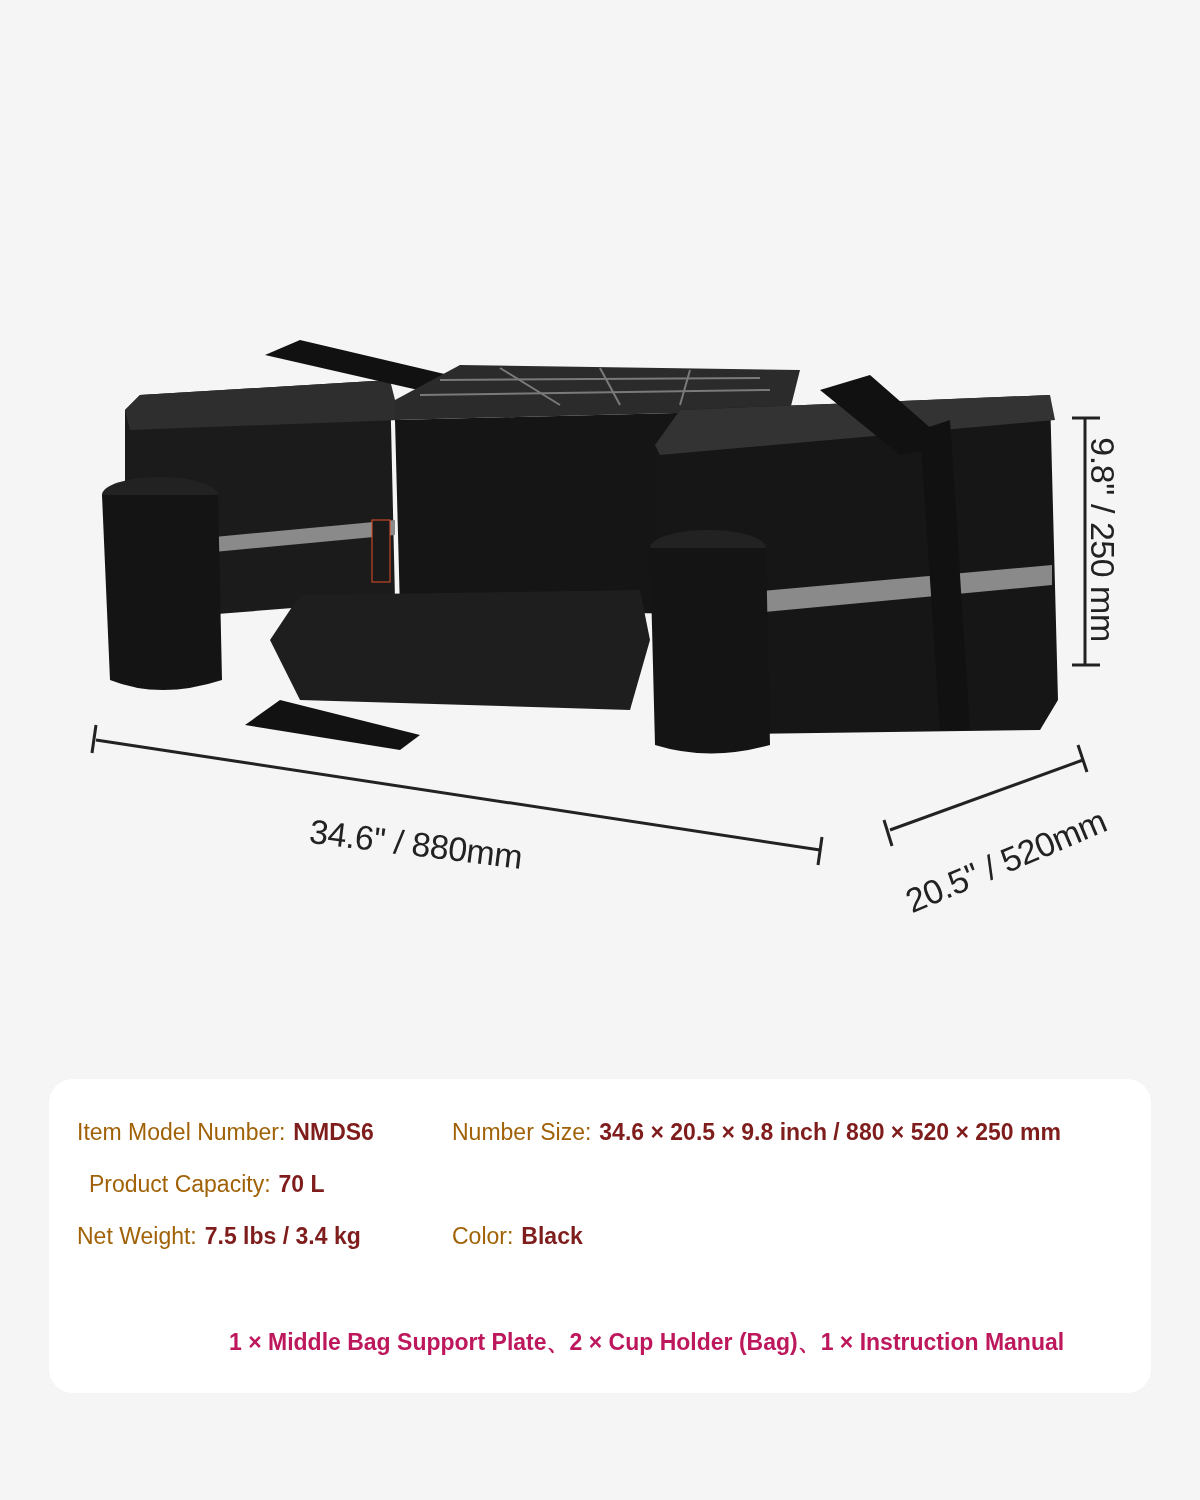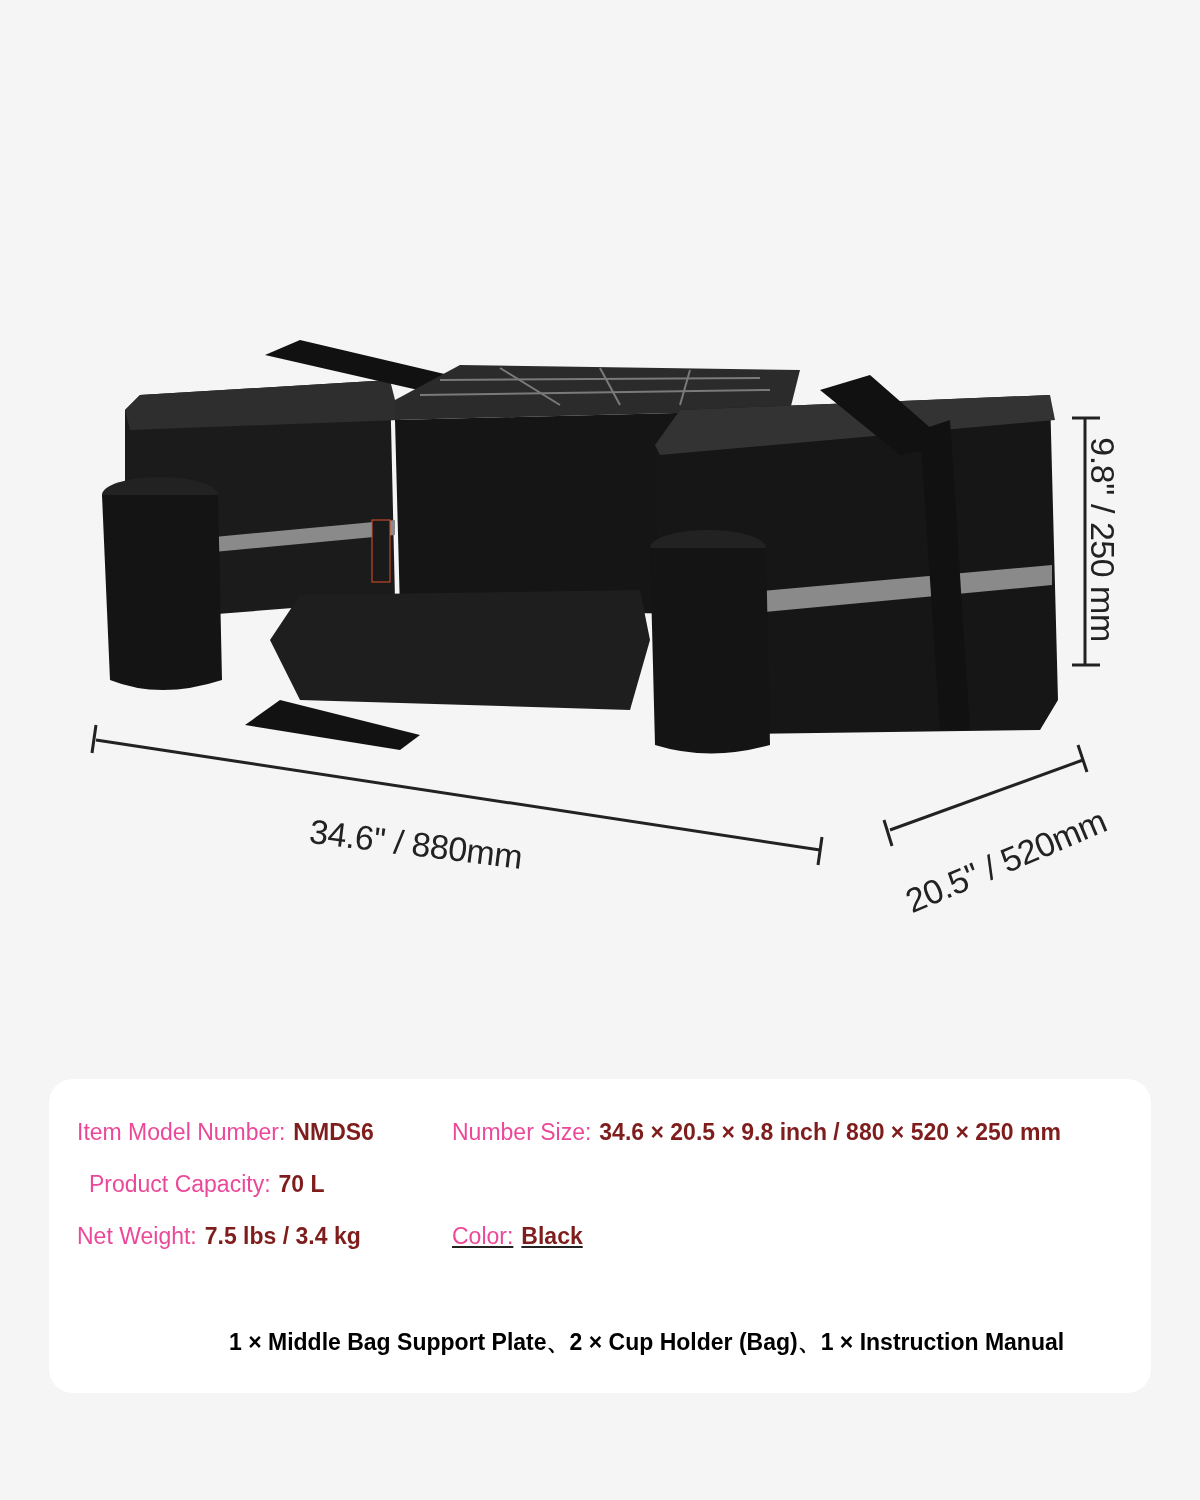"Item Model Number:" .spec-row .label { color: #ec4899 -> #a16207 }
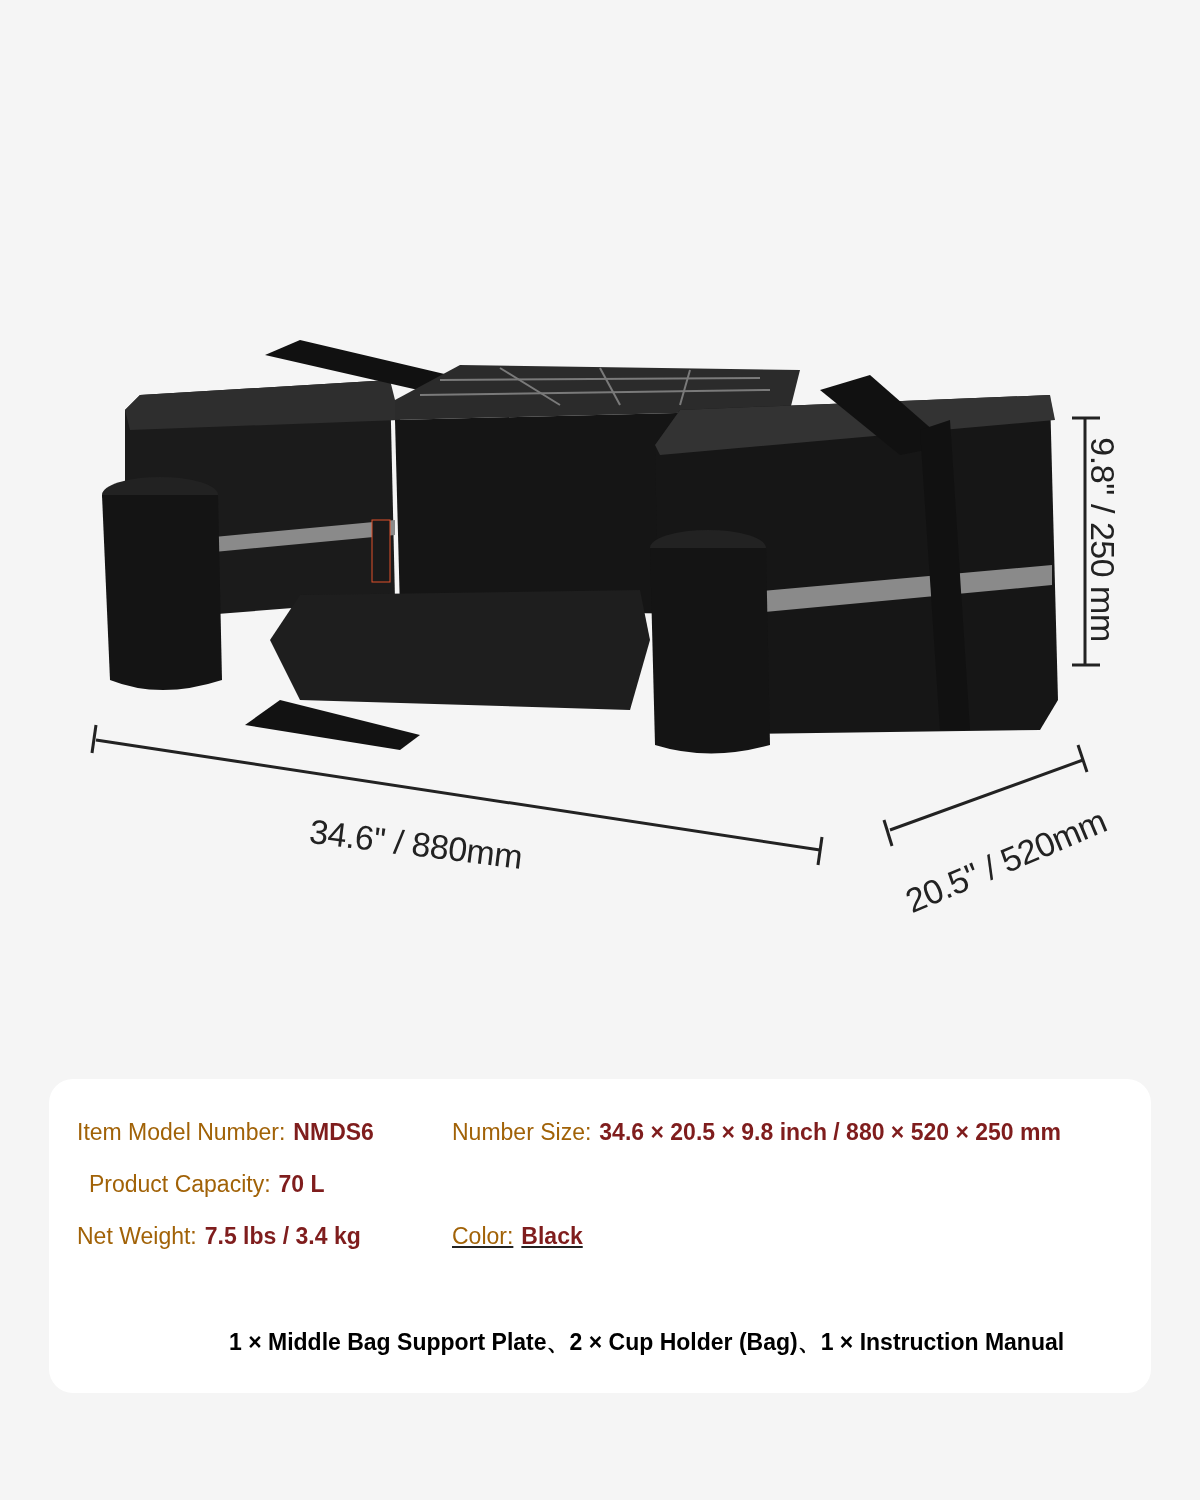"Color: Black" div.spec-row { text-decoration: underline -> none }
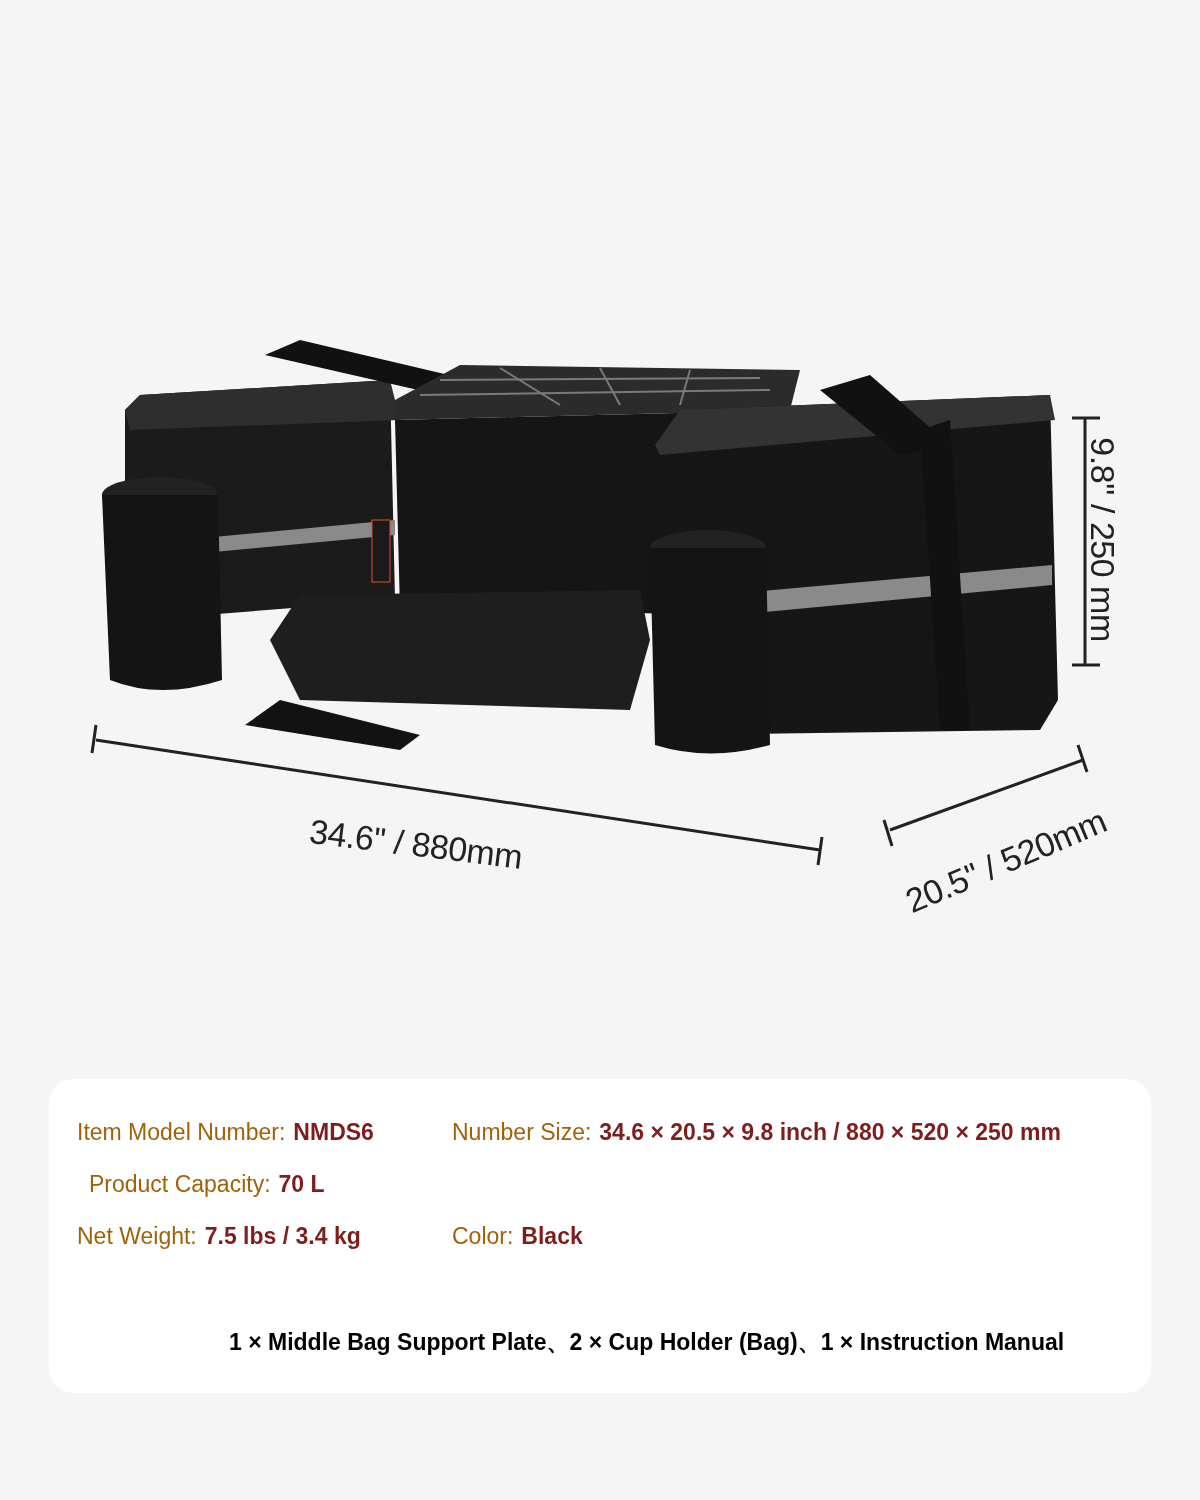"1 × Middle Bag Support" .acc-line { color: #000000 -> #be185d }
